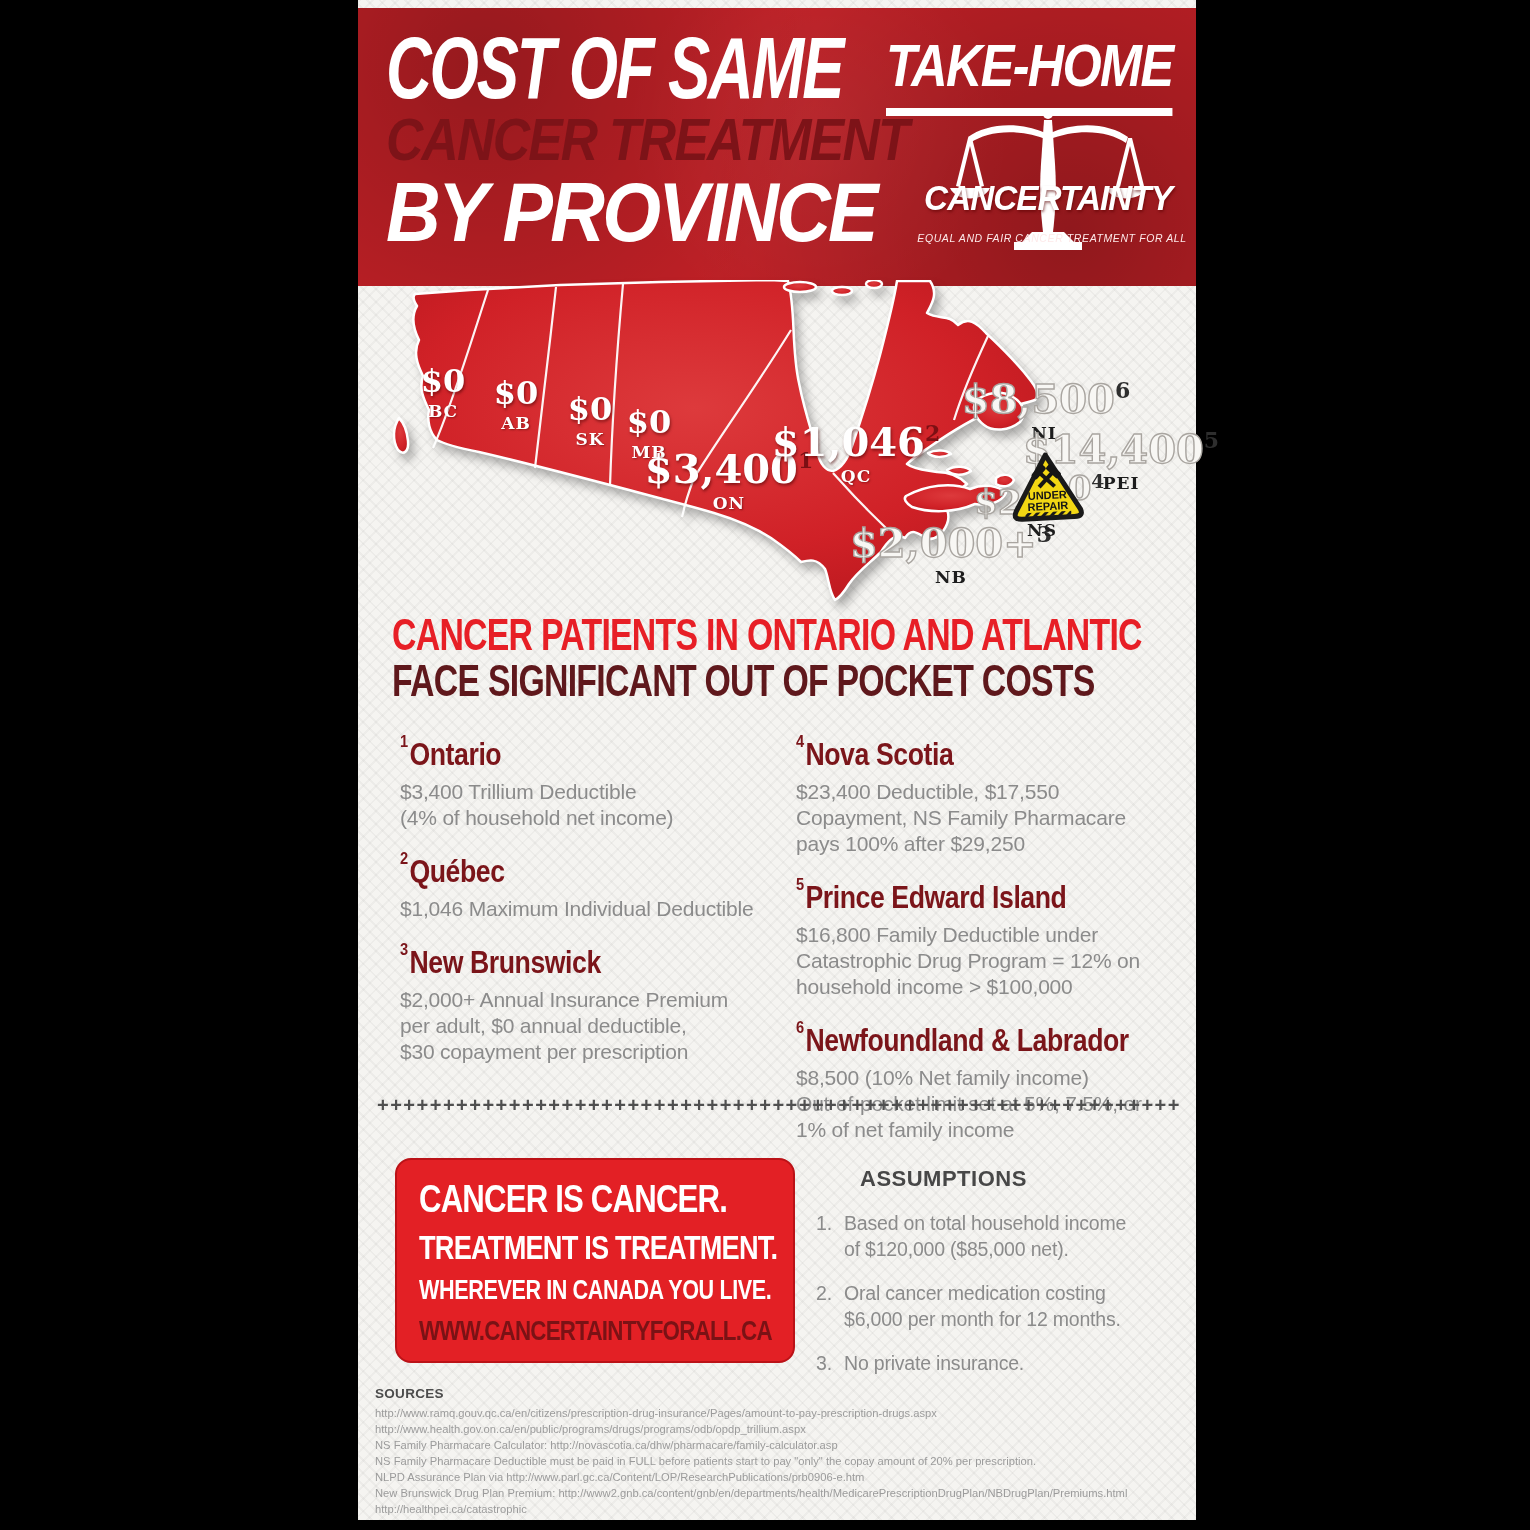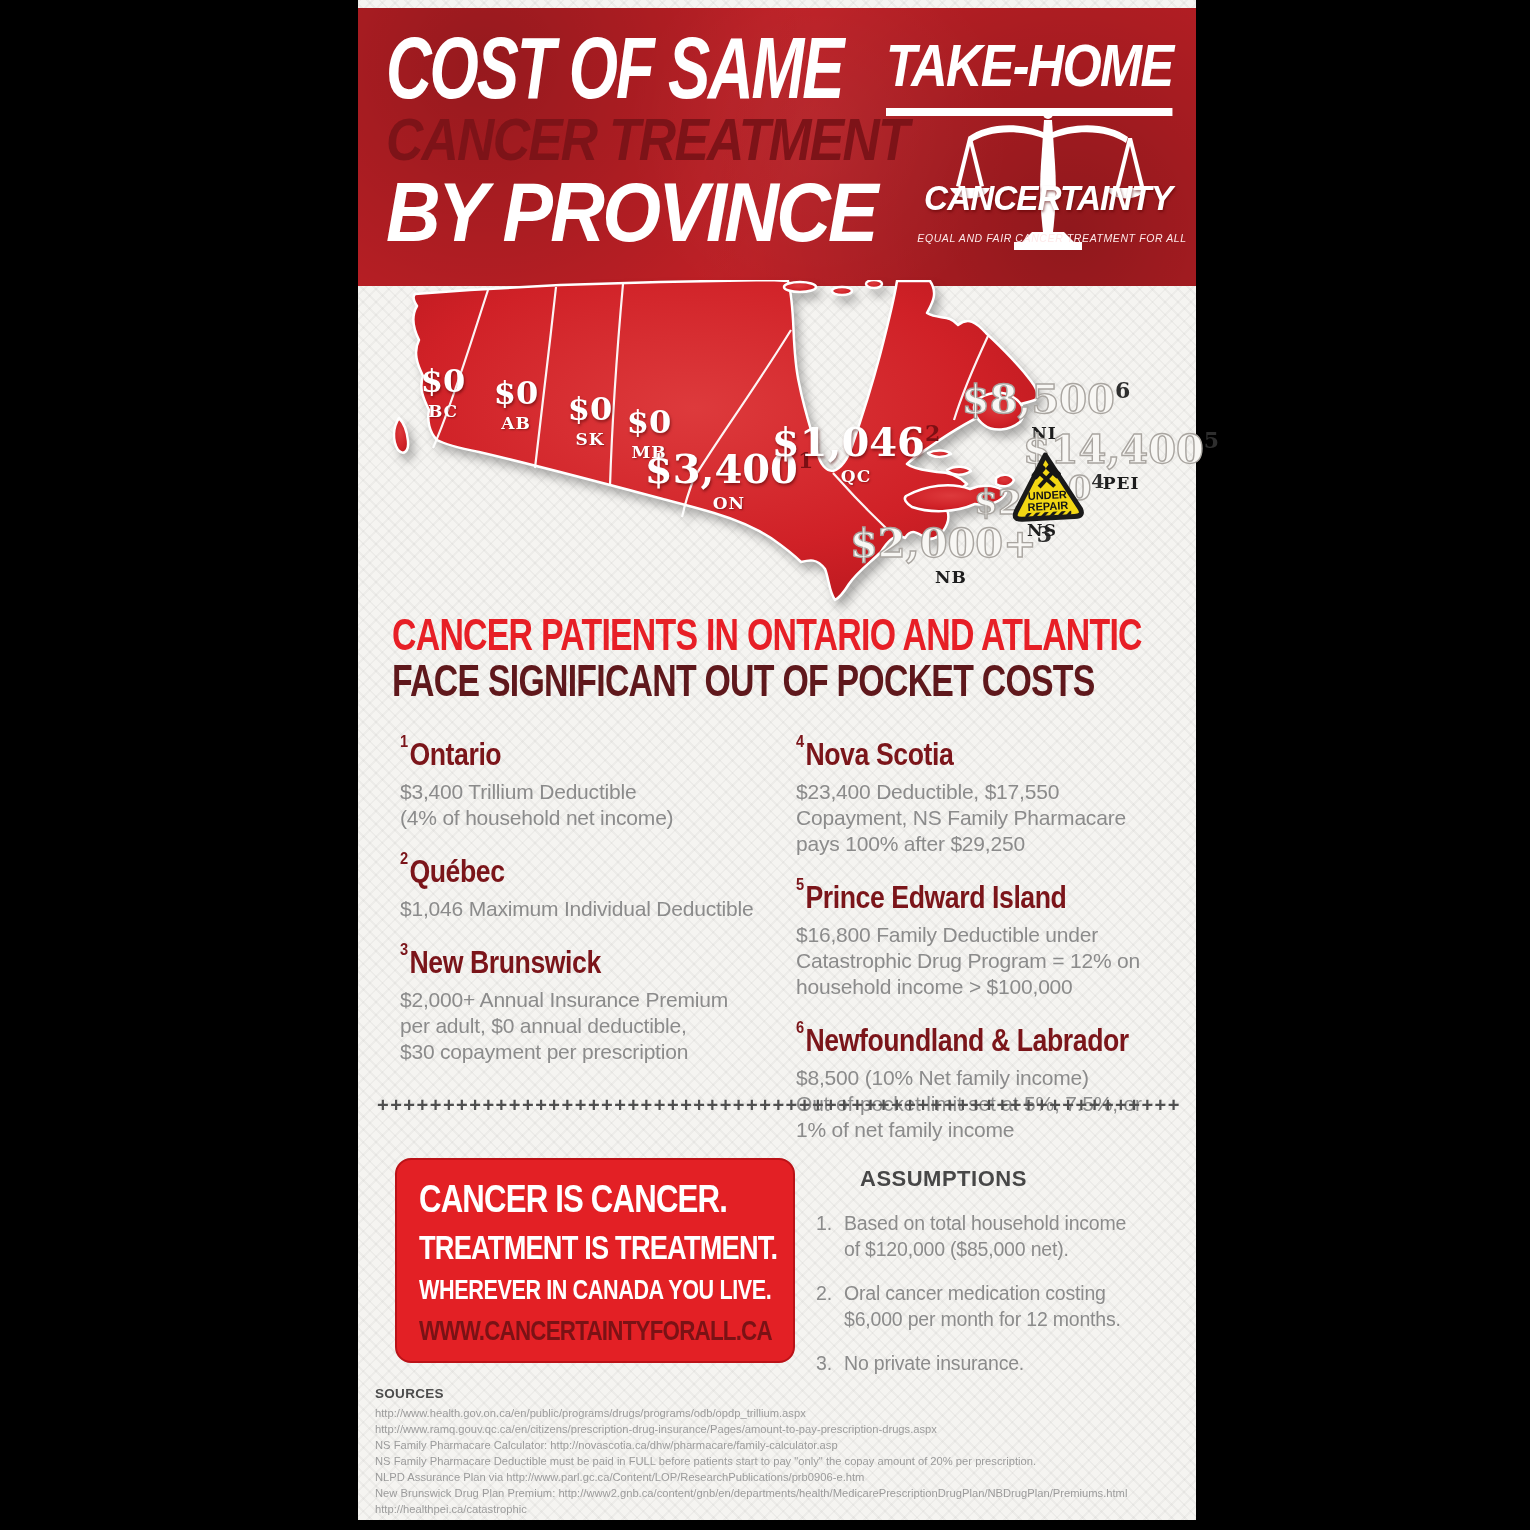"http://www.health.gov.on.ca/en/public/pr" div.src-l { order: before "http://www.ramq.gouv.qc.ca/en/citizens/p" -> after "http://www.ramq.gouv.qc.ca/en/citizens/p" }
